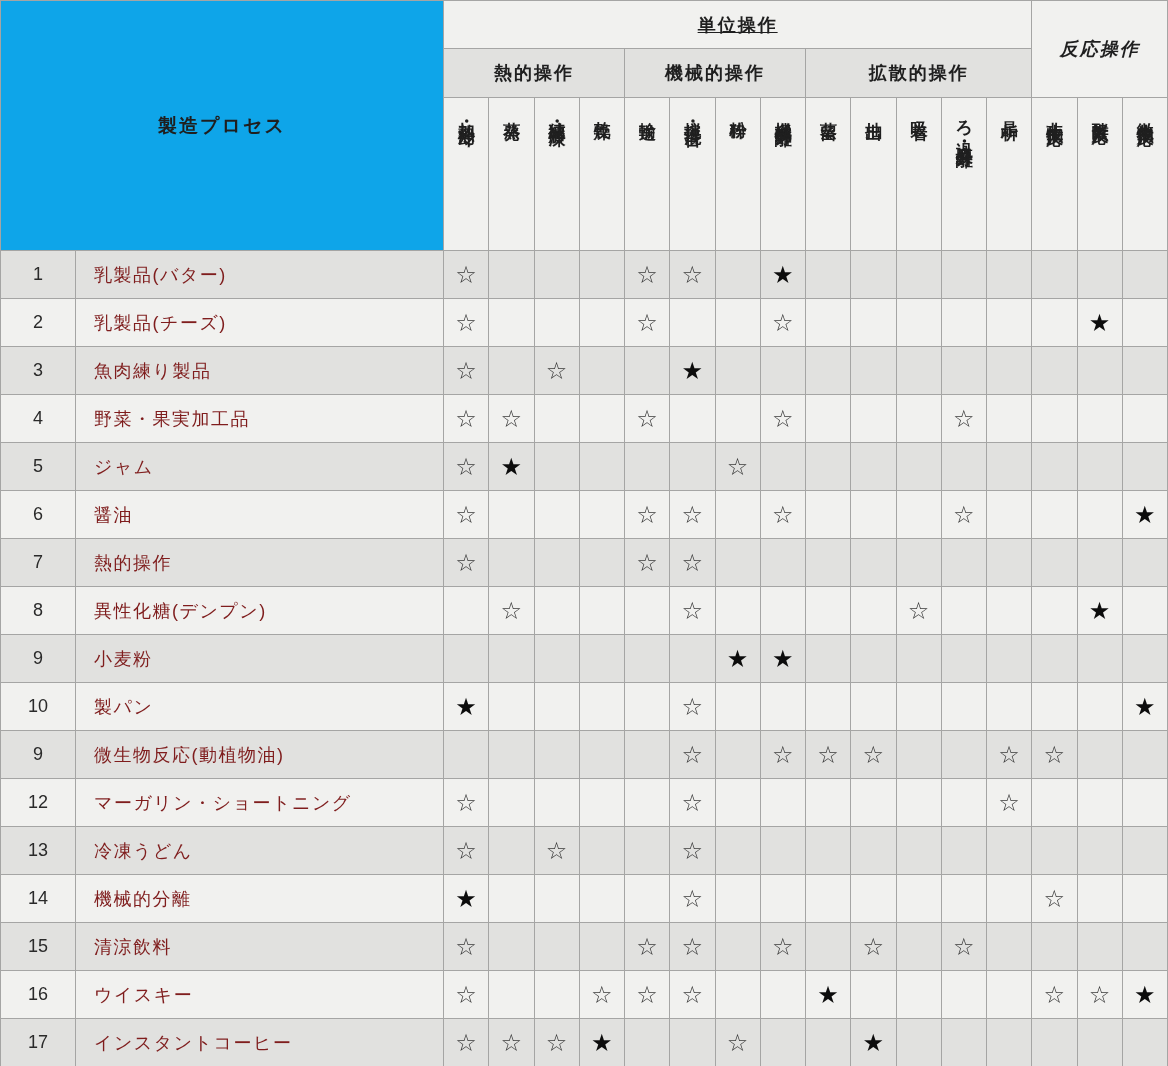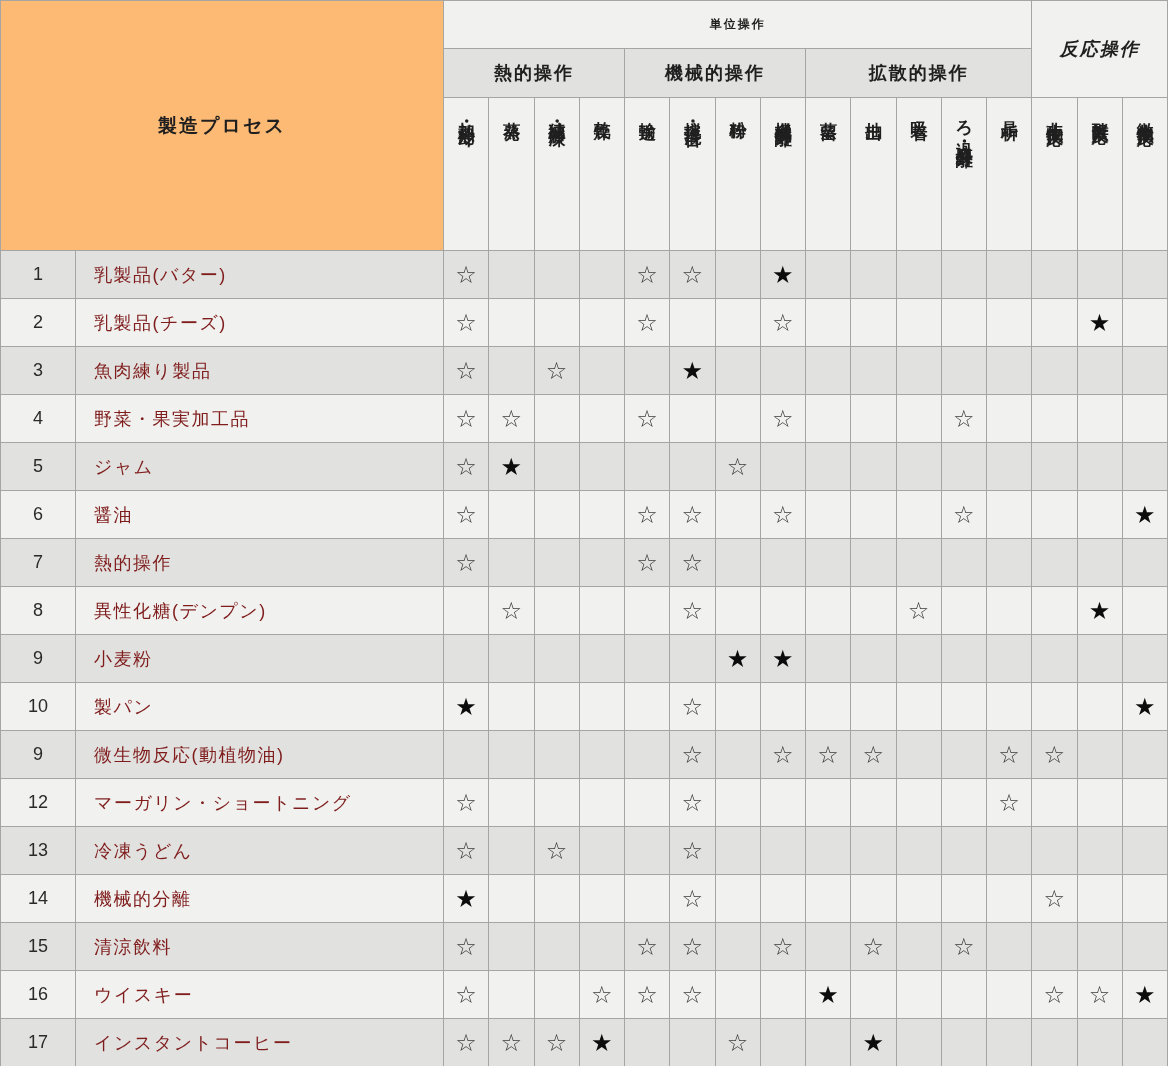"単位操作" th.band-top { font-size: 12px -> 18px; text-decoration: none -> underline }
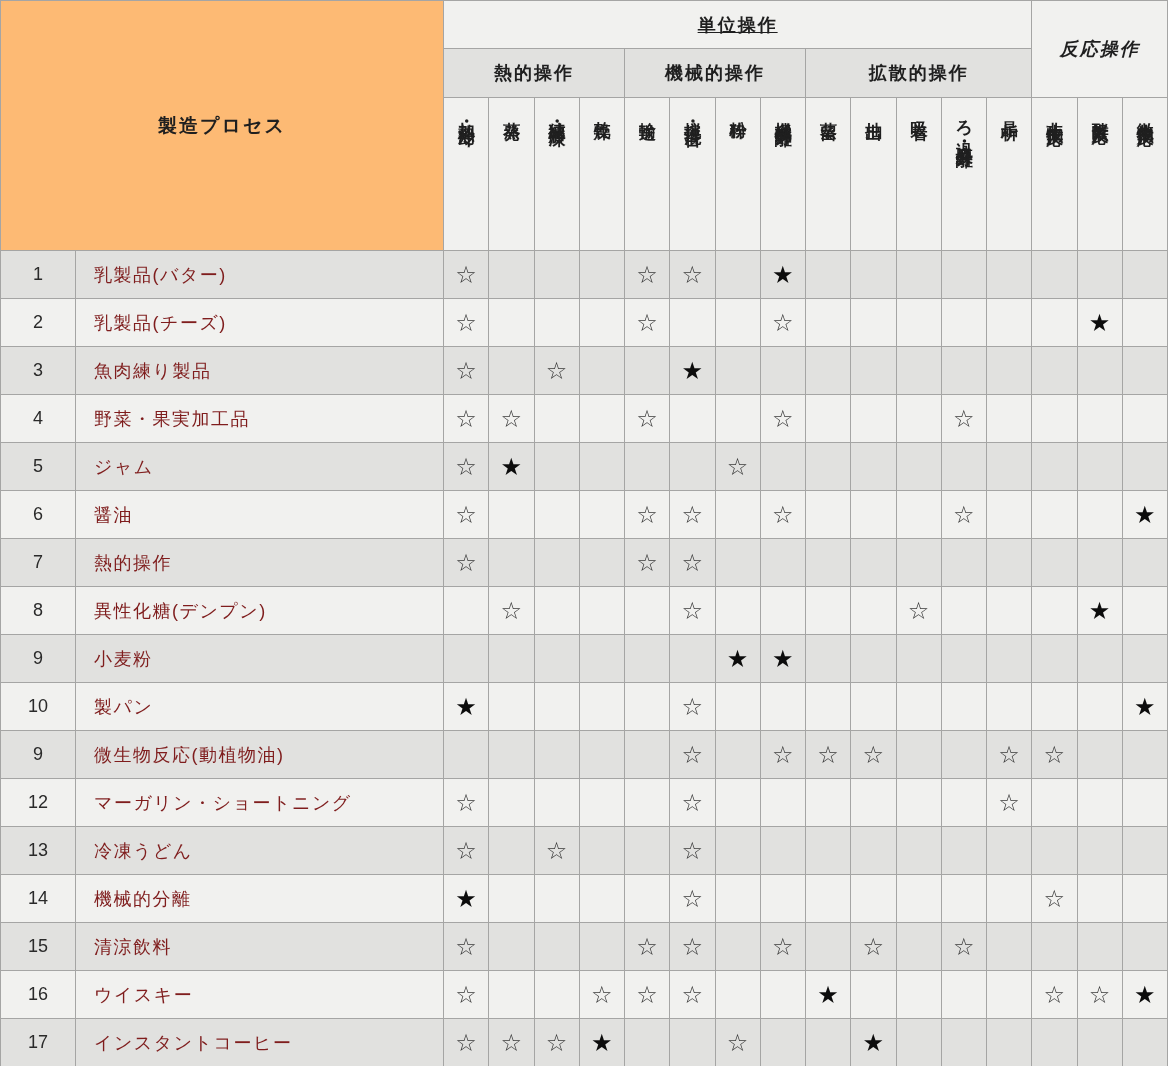"製造プロセス" th.corner { background: #fdba74 -> #0ea5e9 }
